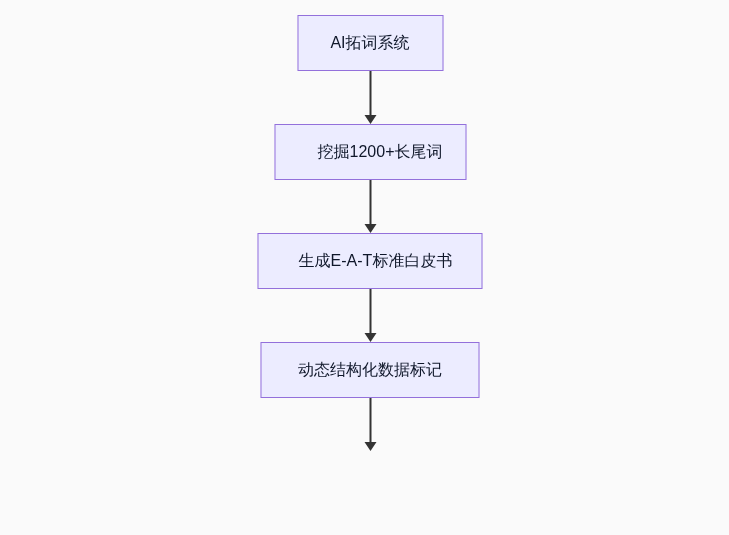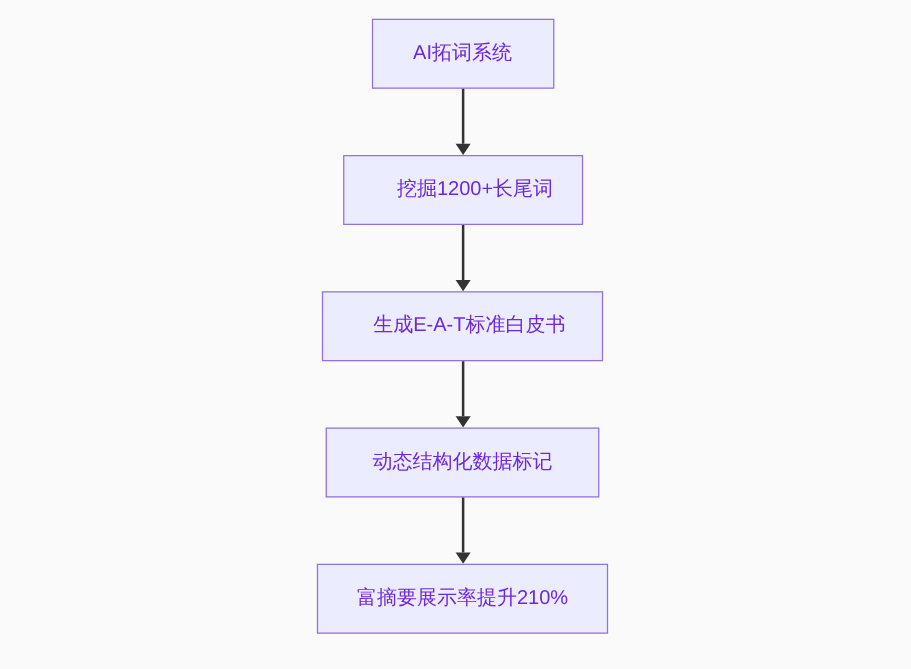"AI拓词系统" .node .node-label { color: #6d28d9 -> #0f172a }
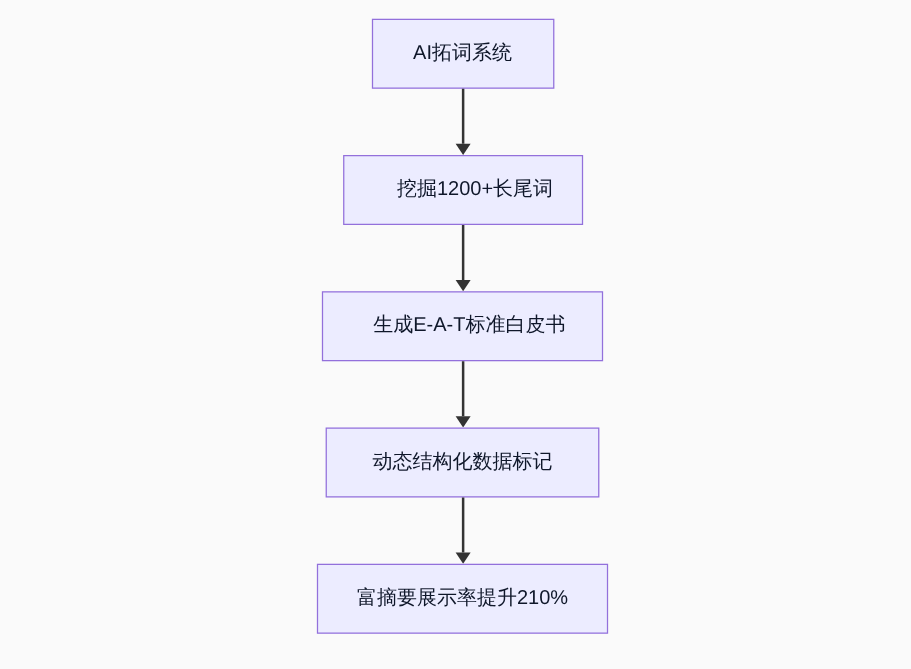"富摘要展示率提升210%" div.node { html: <div> <span>富摘要展示率提升210%</span> </div> -> none }
